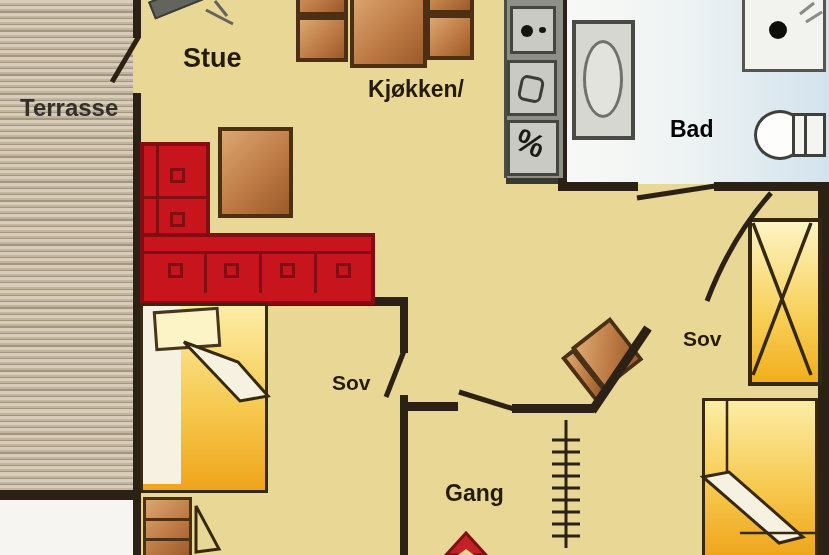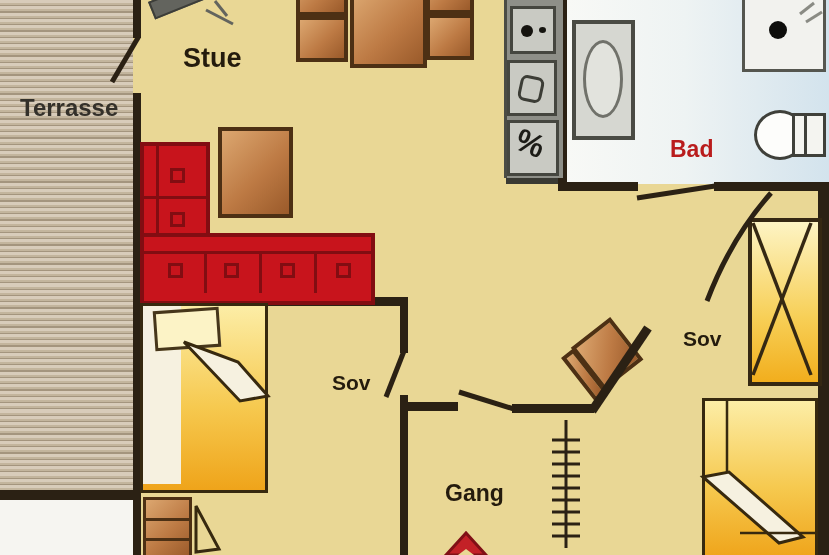"Kjøkken/" span { html: none -> <span>Kjøkken/</span> }
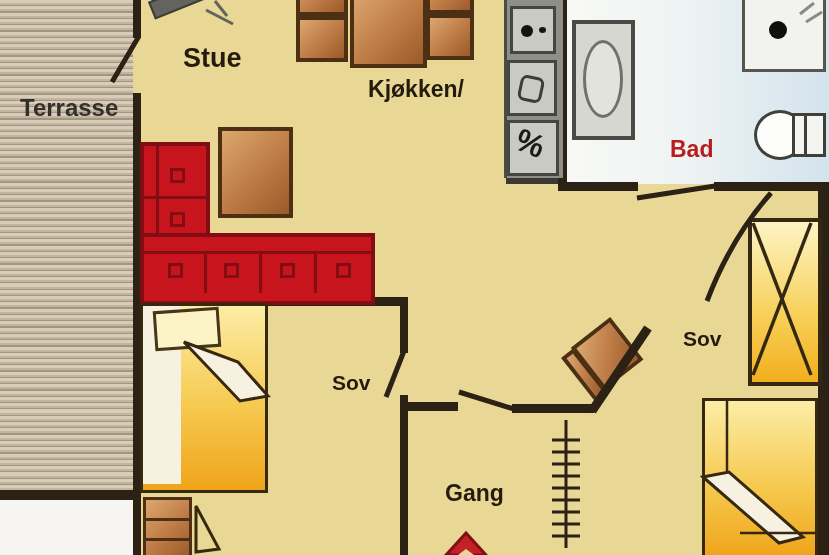"Bad" div.lbl { color: #b91c1c -> #000000; top: 136px -> 116px }
